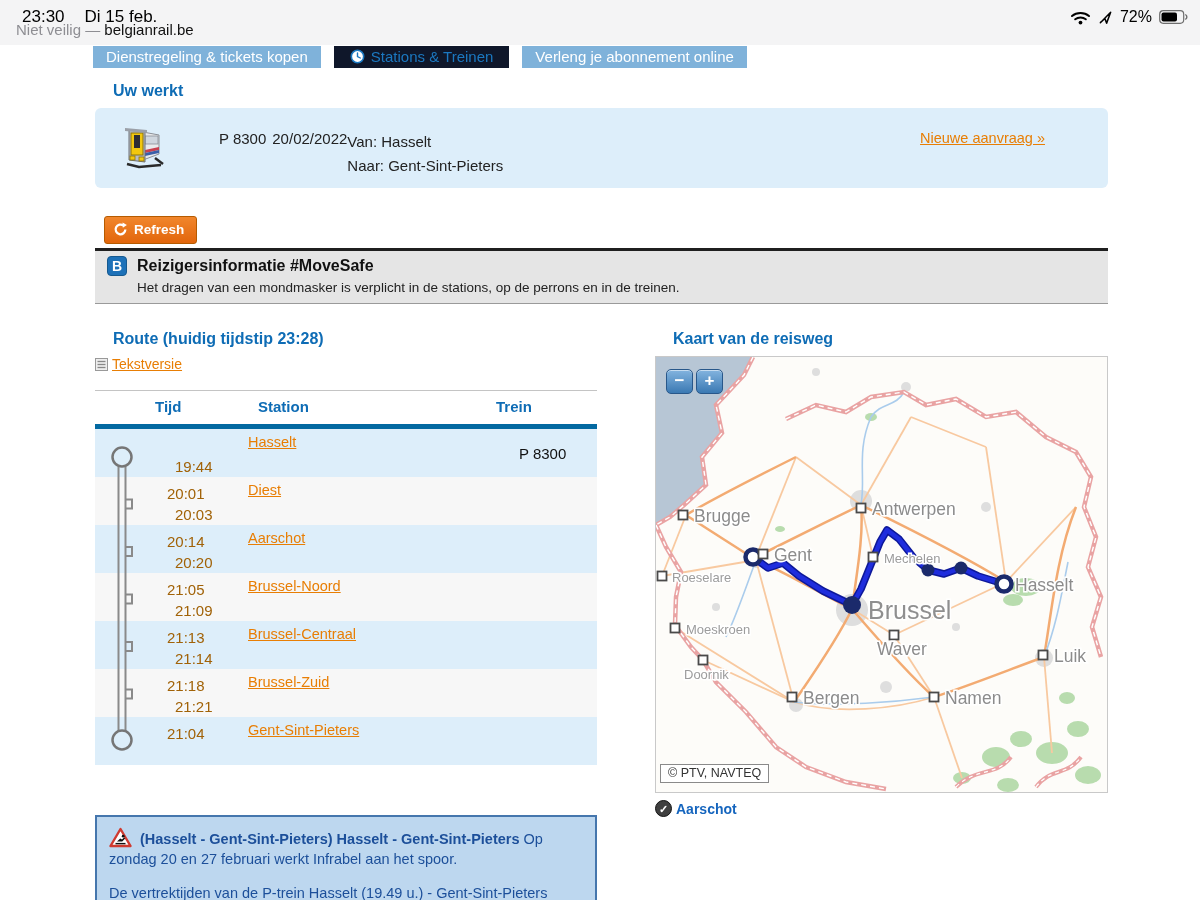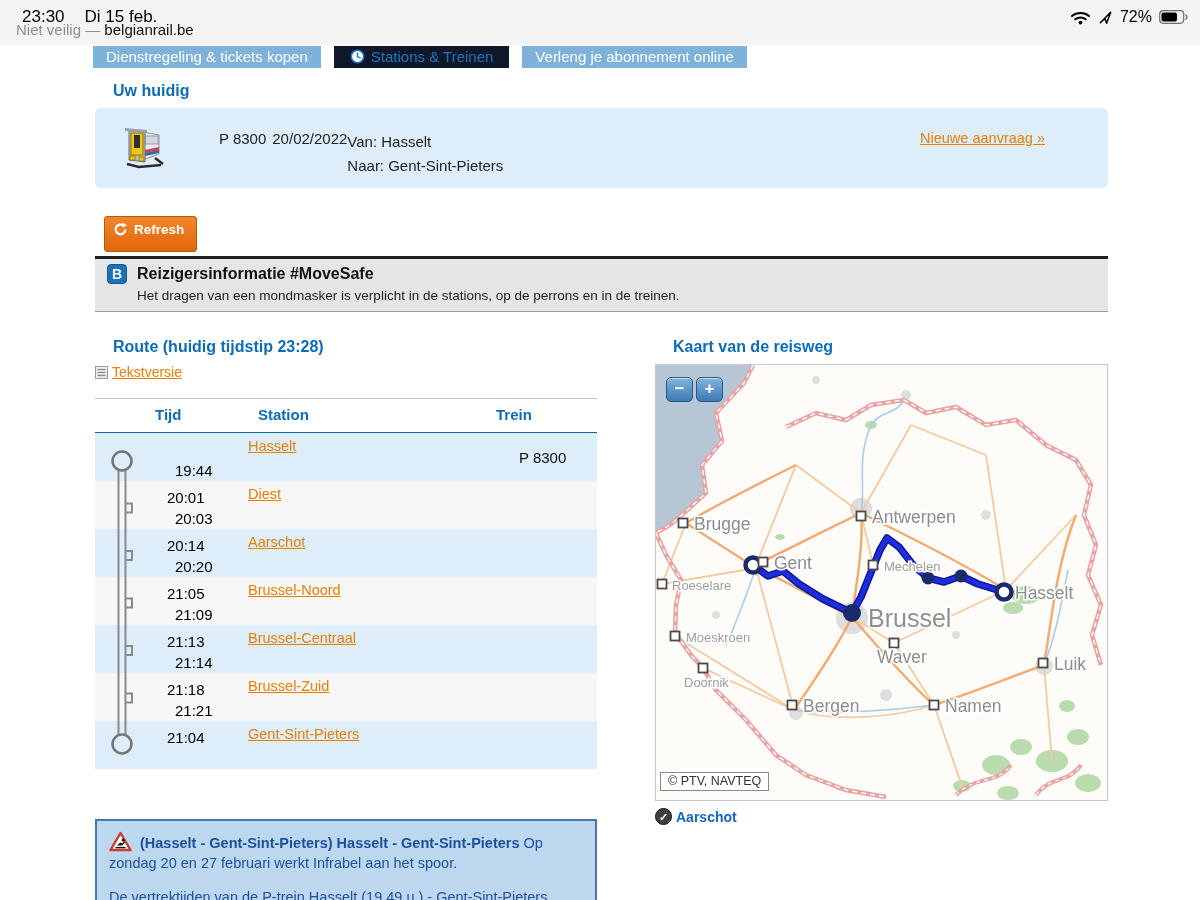"Uw huidig" h2.sec { text: huidig -> werkt }
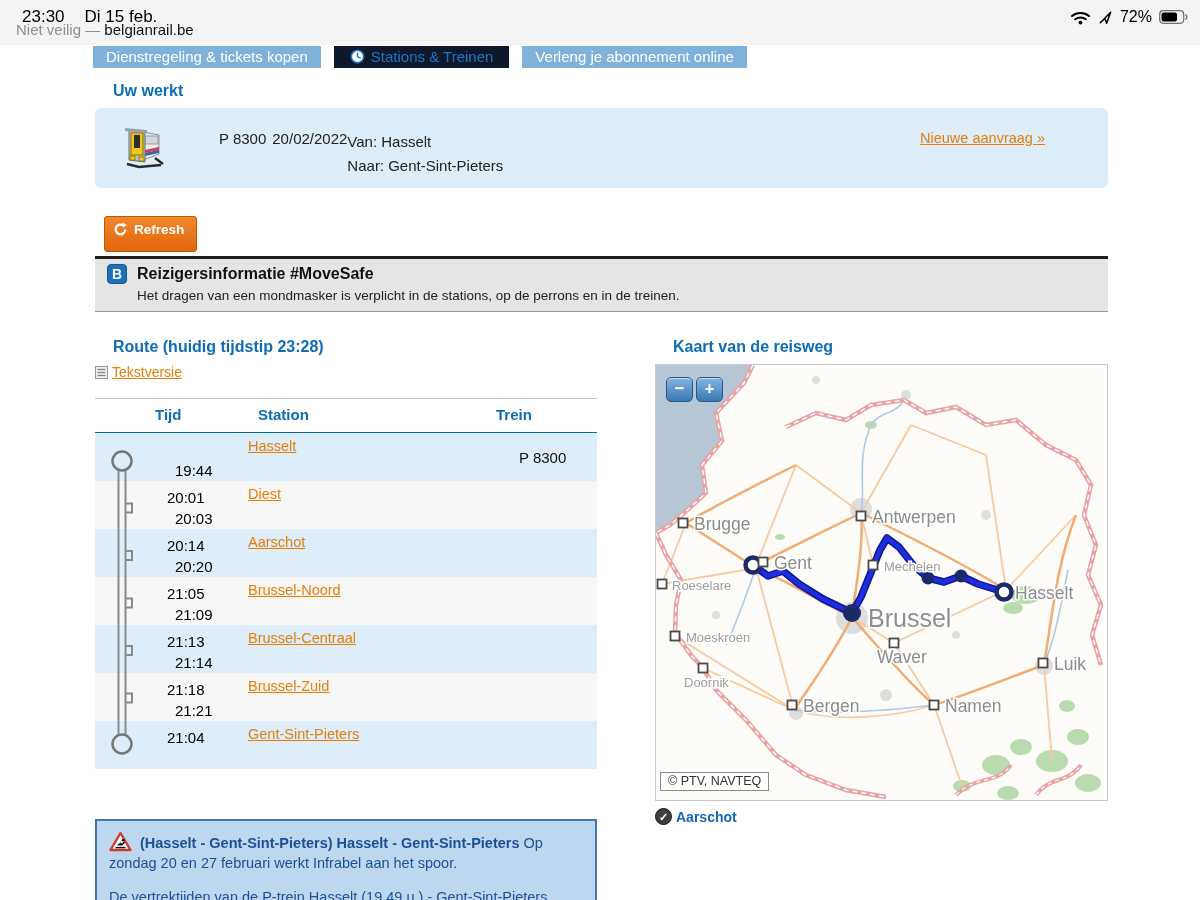"Refresh" .refresh-btn { padding: 5px 12px 14px 8px -> 5px 12px 6px 8px }
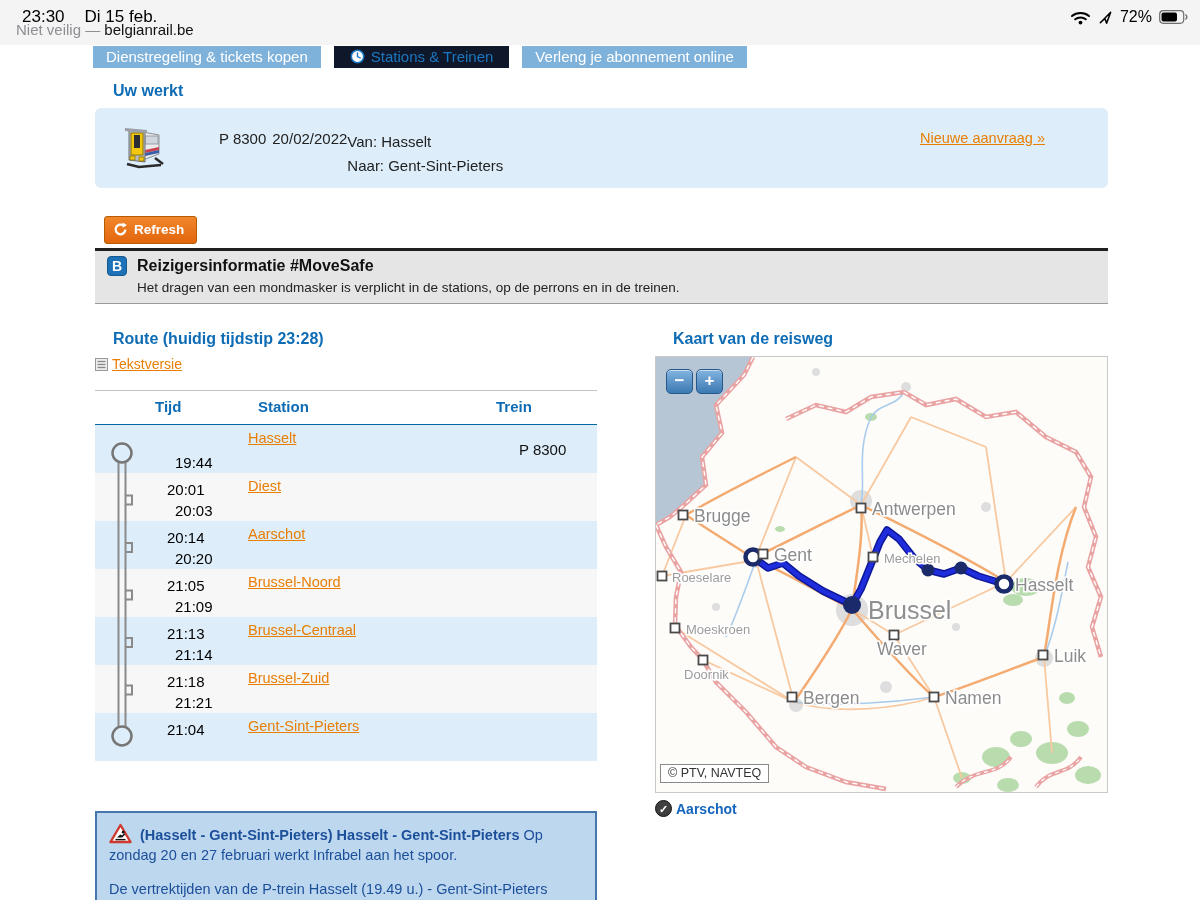"Tijd" .thead { border-bottom: 1px solid #0369a1 -> 5px solid #0369a1 }
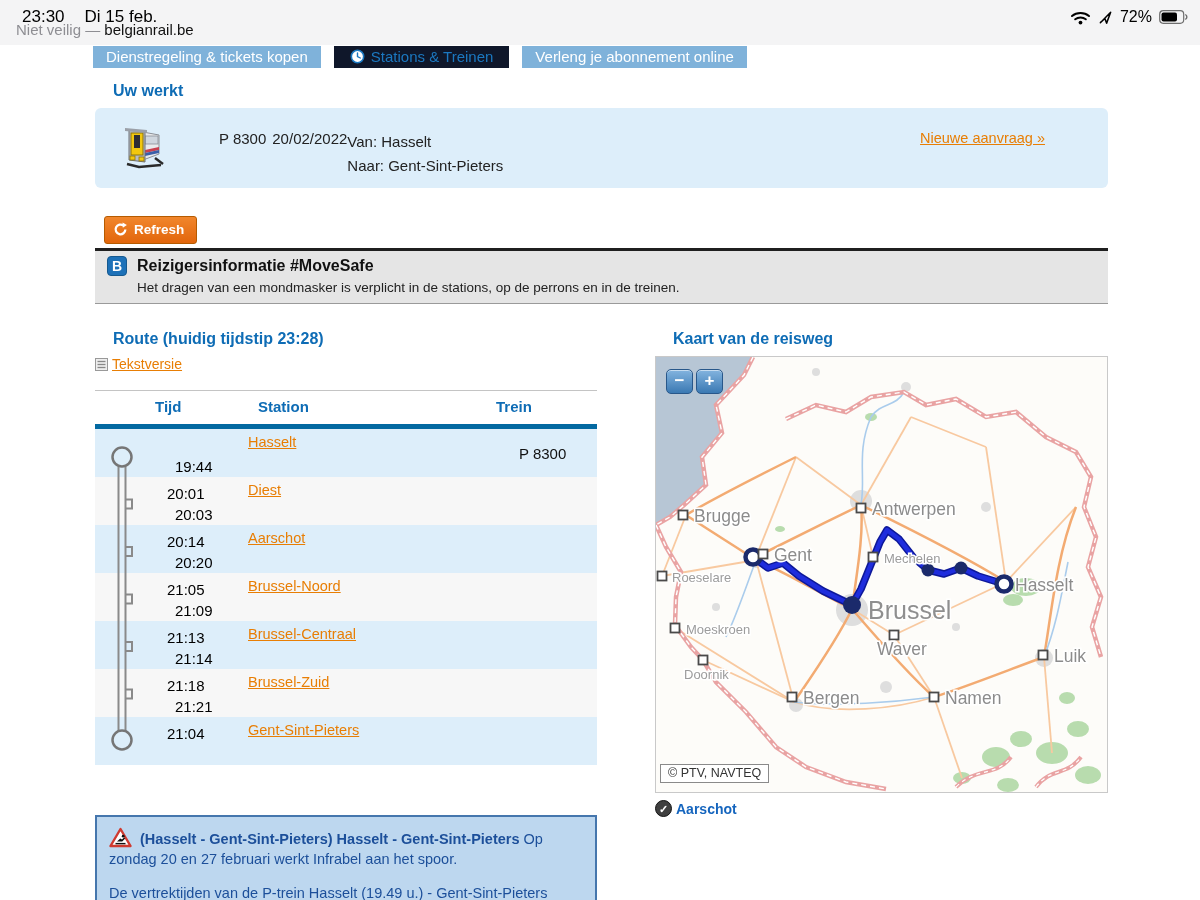"19:44" .time-cell { color: #000000 -> #a16207 }
